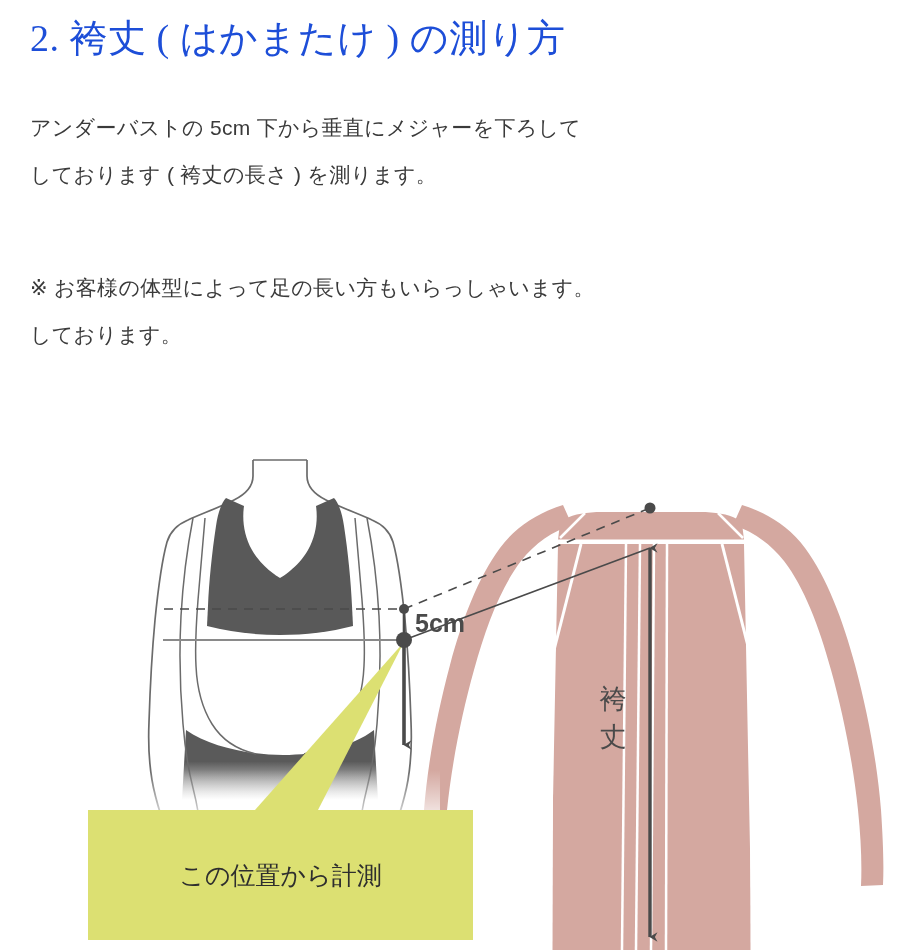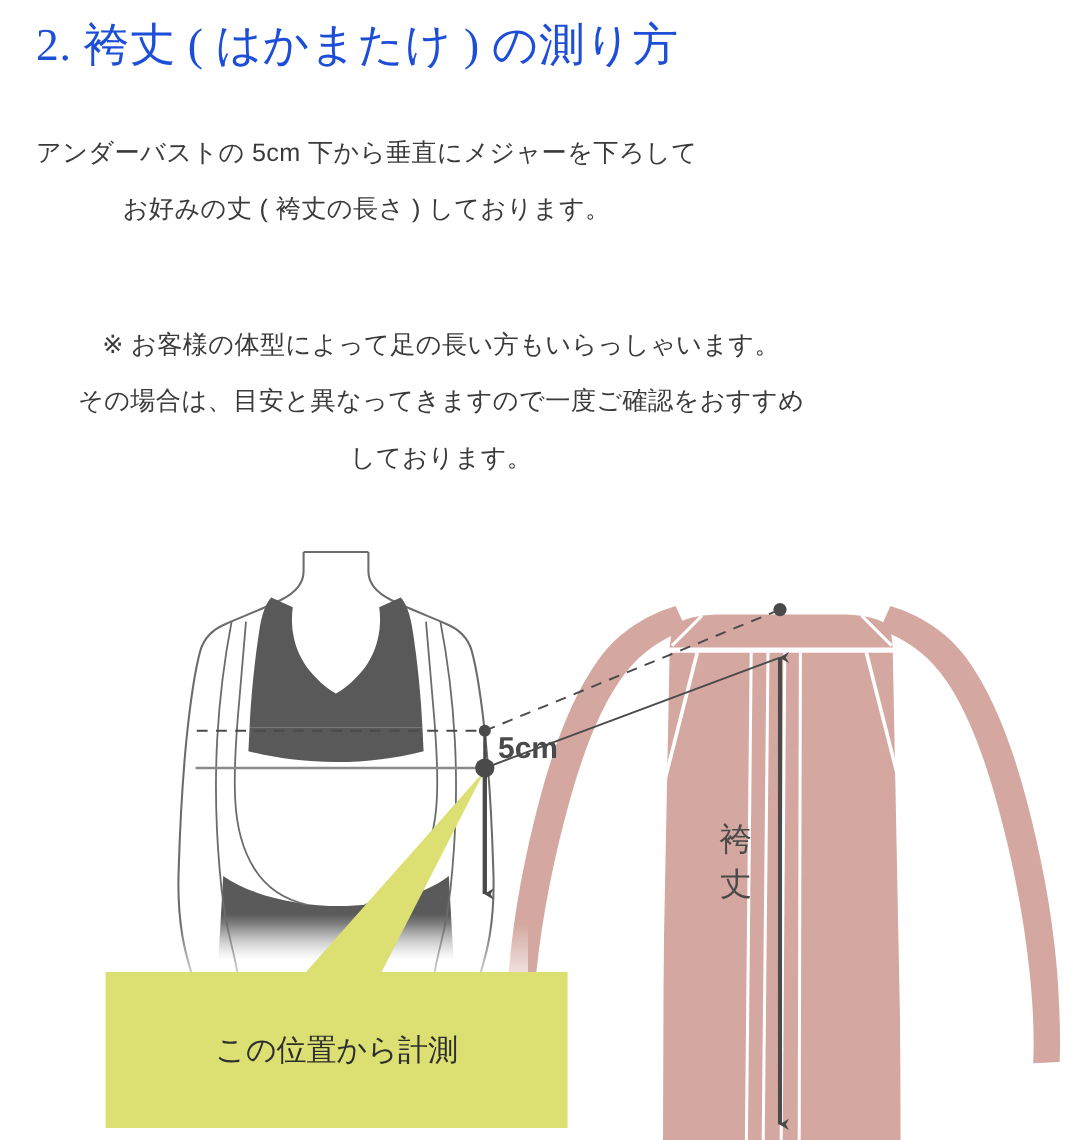"アンダーバストの 5cm 下から垂直にメジャーを下ろして" .para { text-align: center -> none }
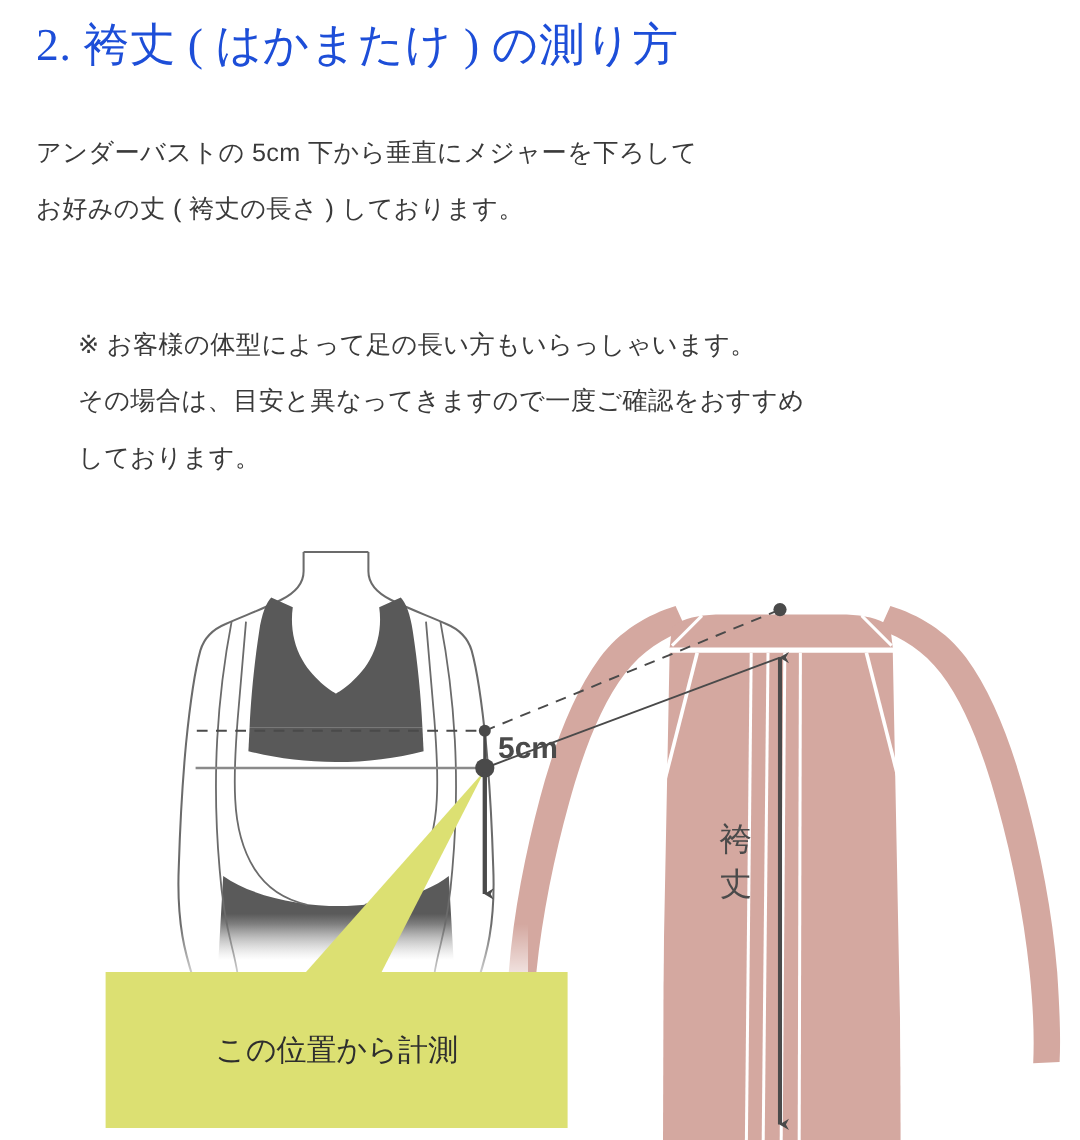"お好みの丈 ( 袴丈の長さ ) しております。" span.line { text: お好みの丈 ( 袴丈の長さ ) してお -> しております ( 袴丈の長さ ) を測 }
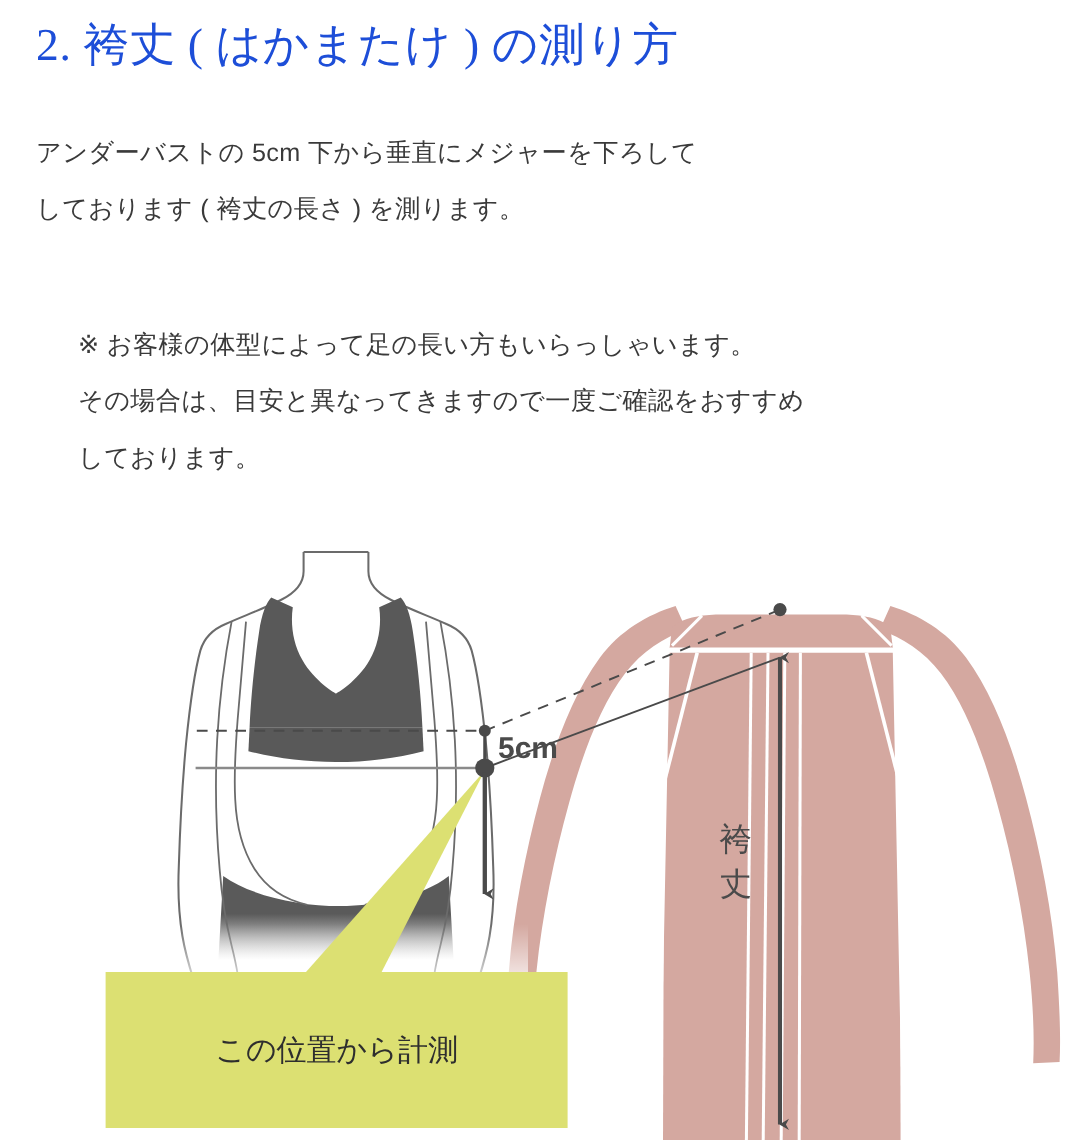"※ お客様の体型によって足の長い方もいらっしゃいます。" #note-paragraph { margin-left: 35px -> none }
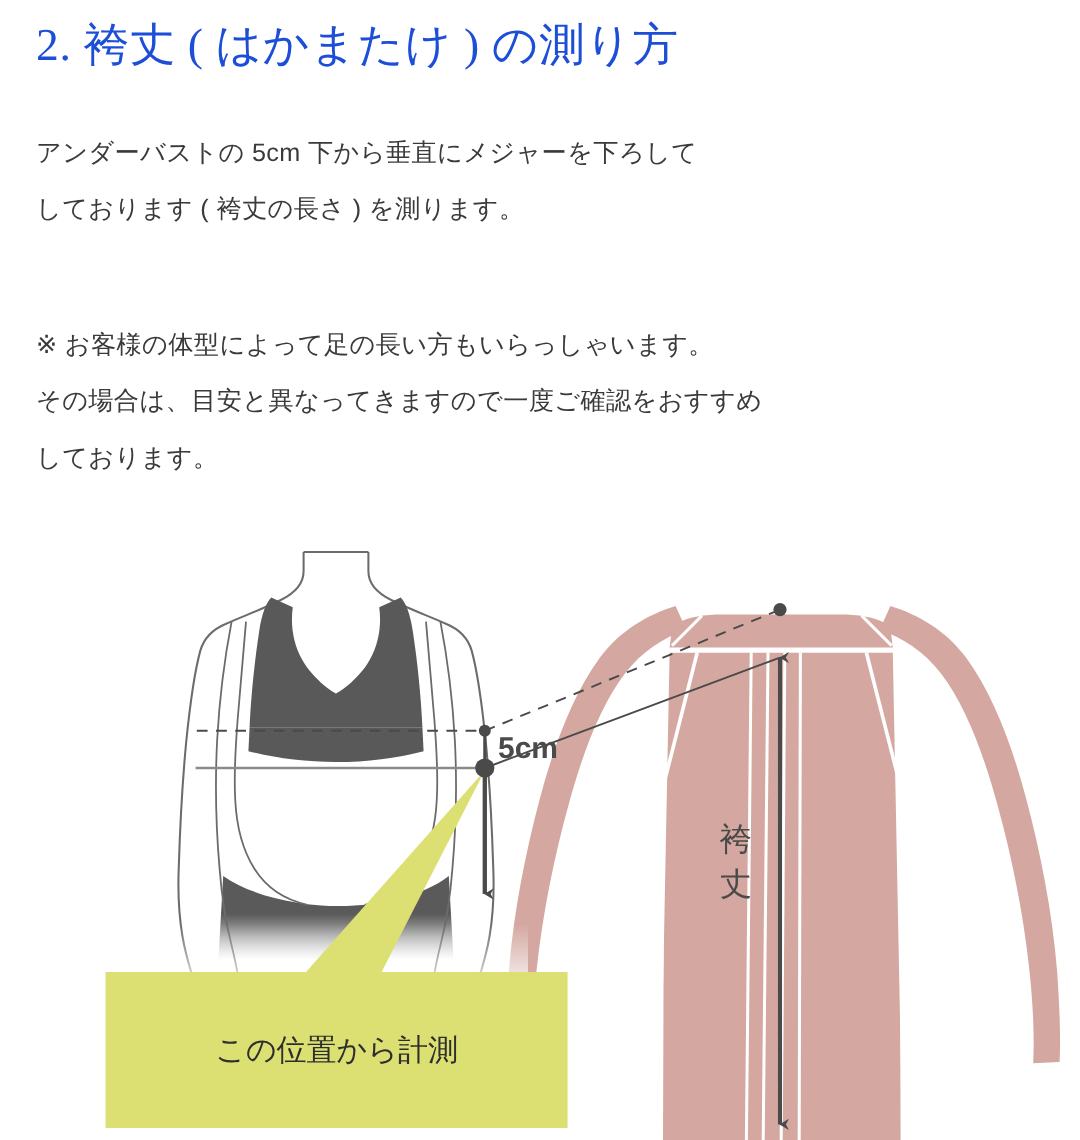"その場合は、目安と異なってきますので一度ご確認をおすすめ" span.line { html: <span>その場合は、目安と異なってきますので一度ご確認をおすすめ</span> -> none }
